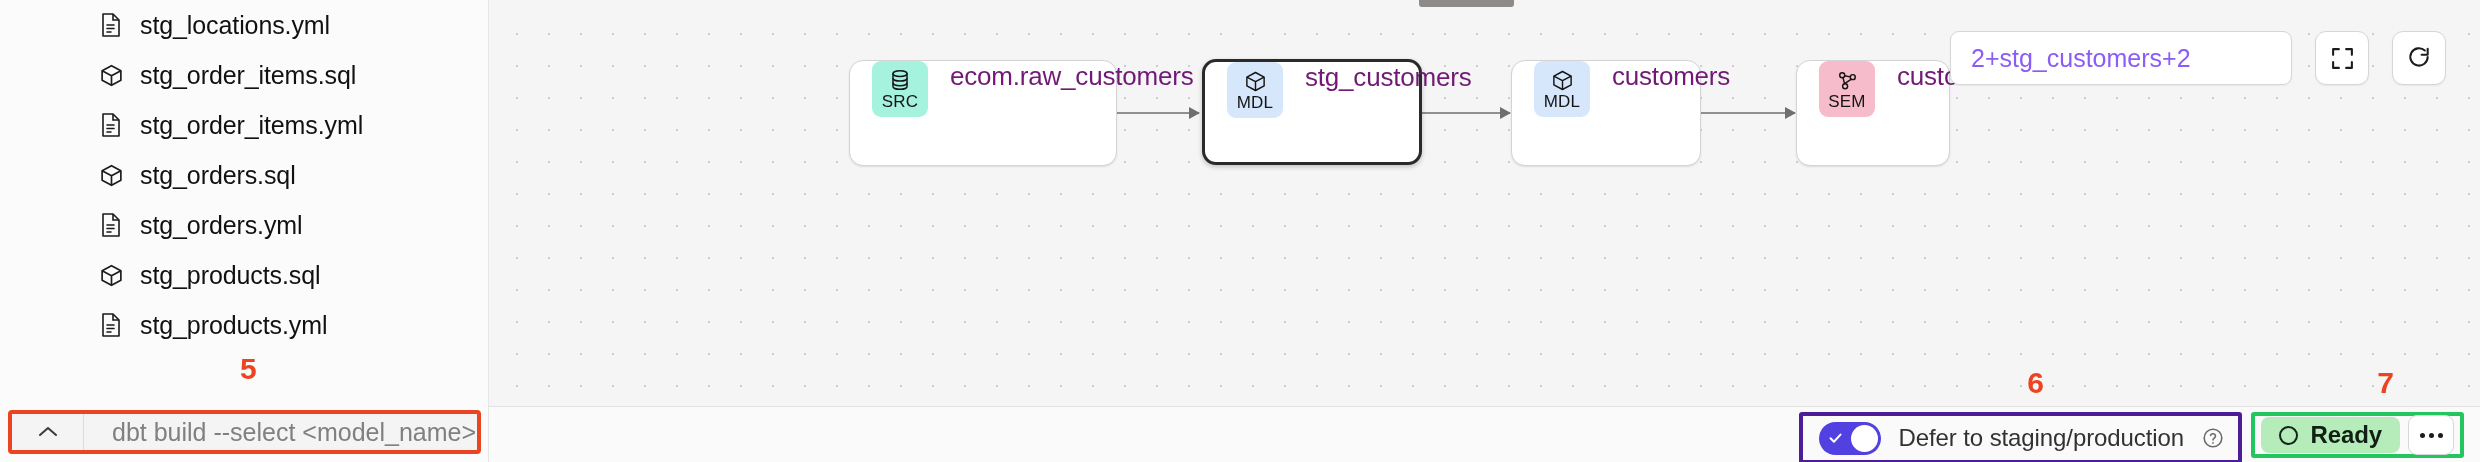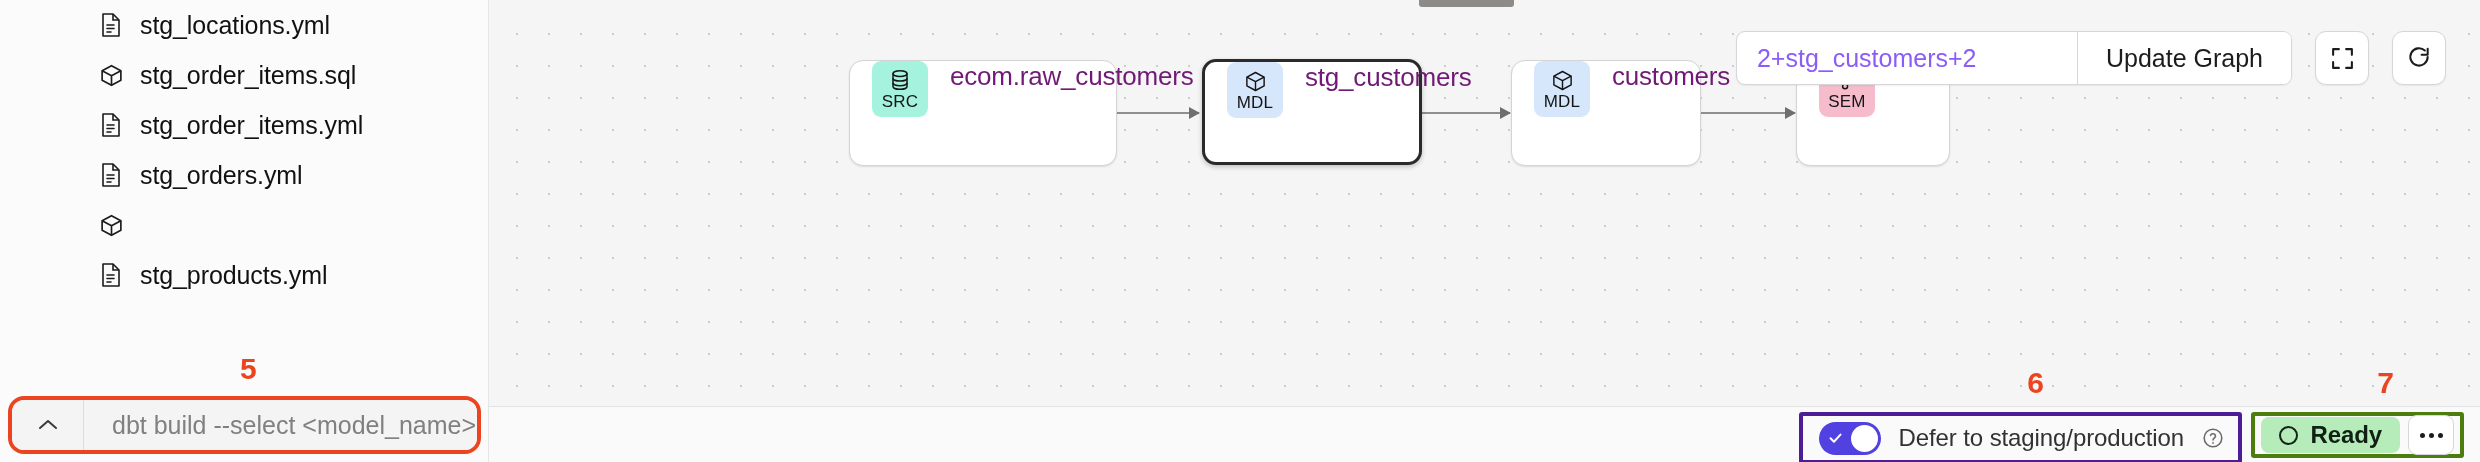"Update Graph" button.update-graph-btn { html: <button>Update Graph</button> -> none }
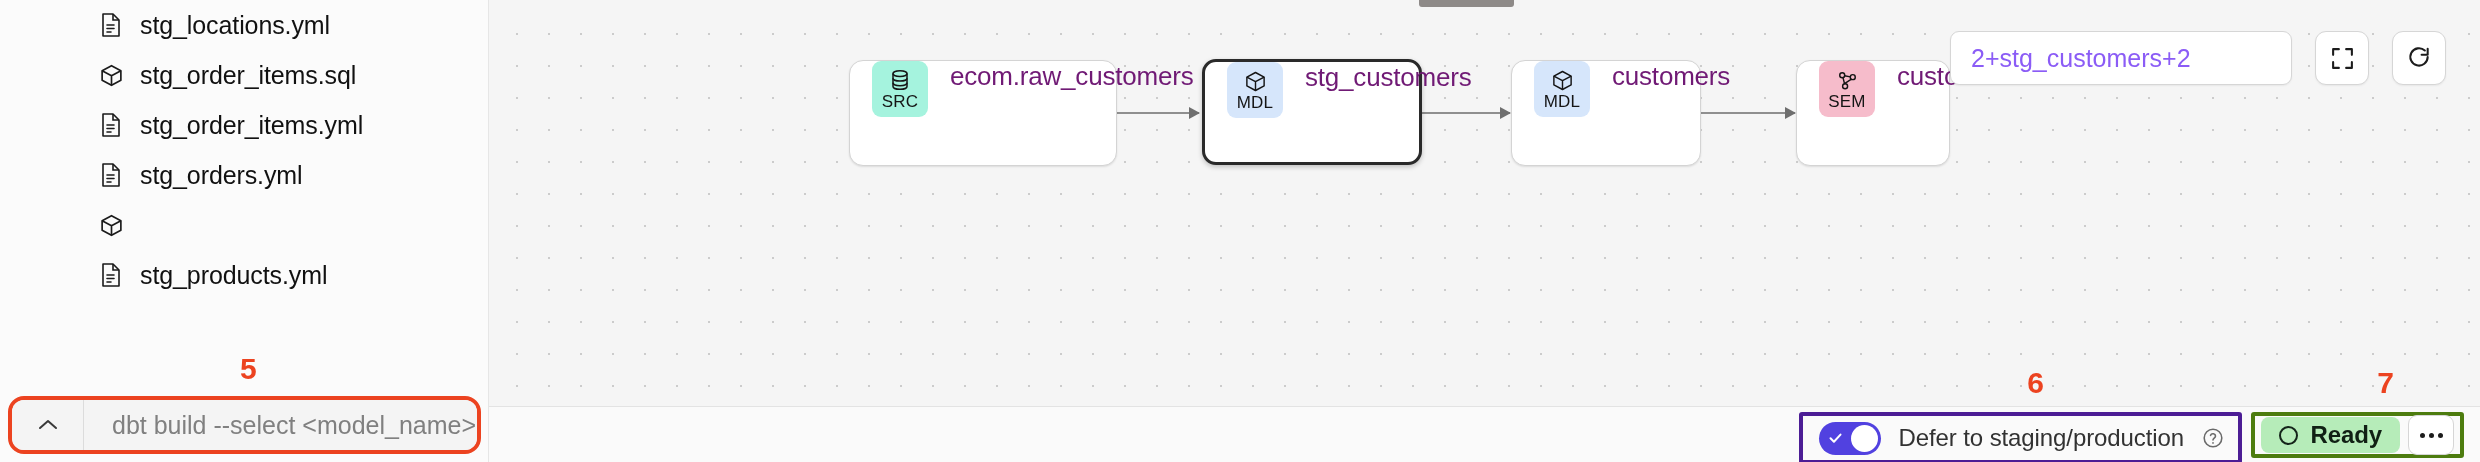"stg_orders.sql" div.file-row { html: none -> <div> <span> <svg> <path></path> <path></path> </svg> </span> <span>stg_orders.sql</span> </div> }
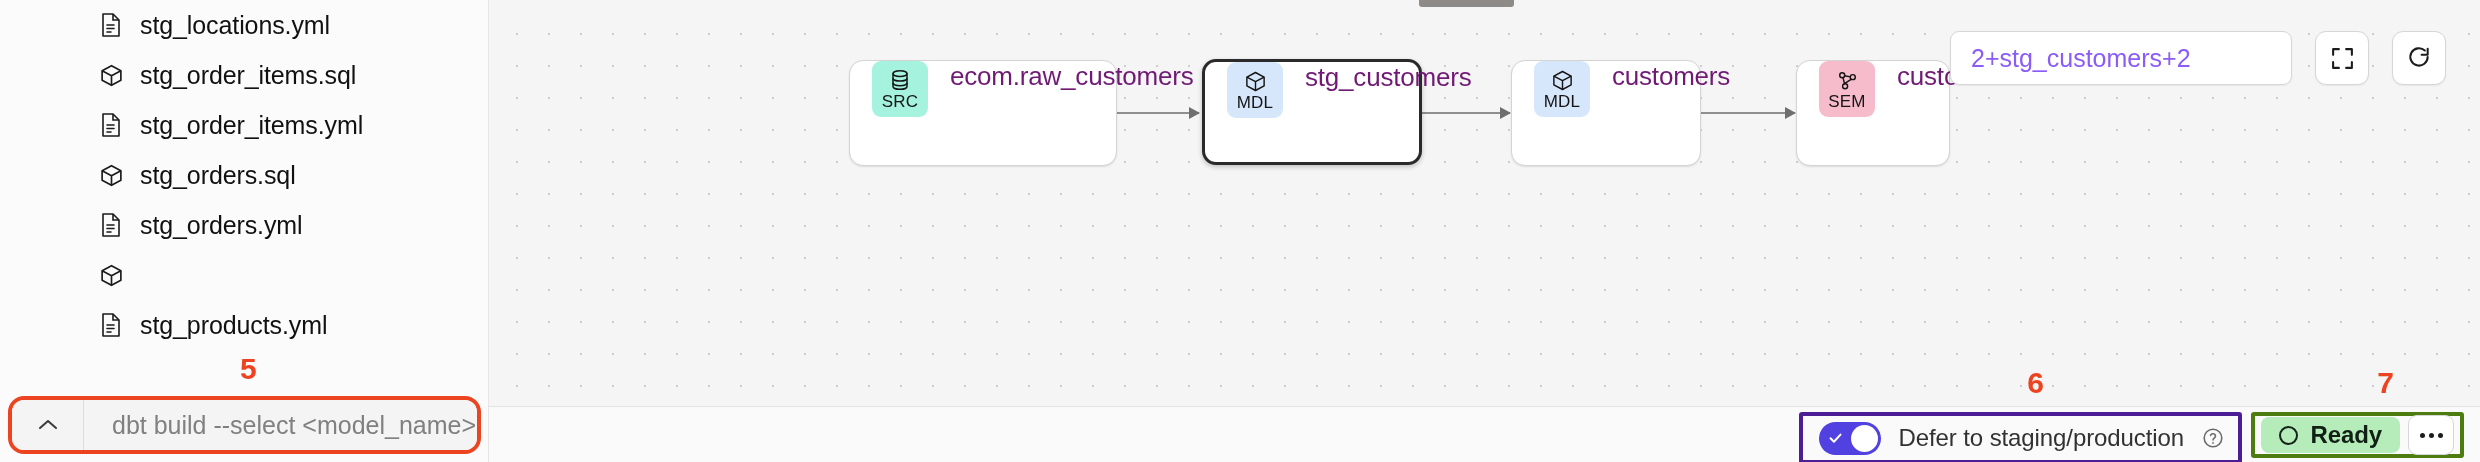"stg_products.sql" span.file-label { html: none -> <span>stg_products.sql</span> }
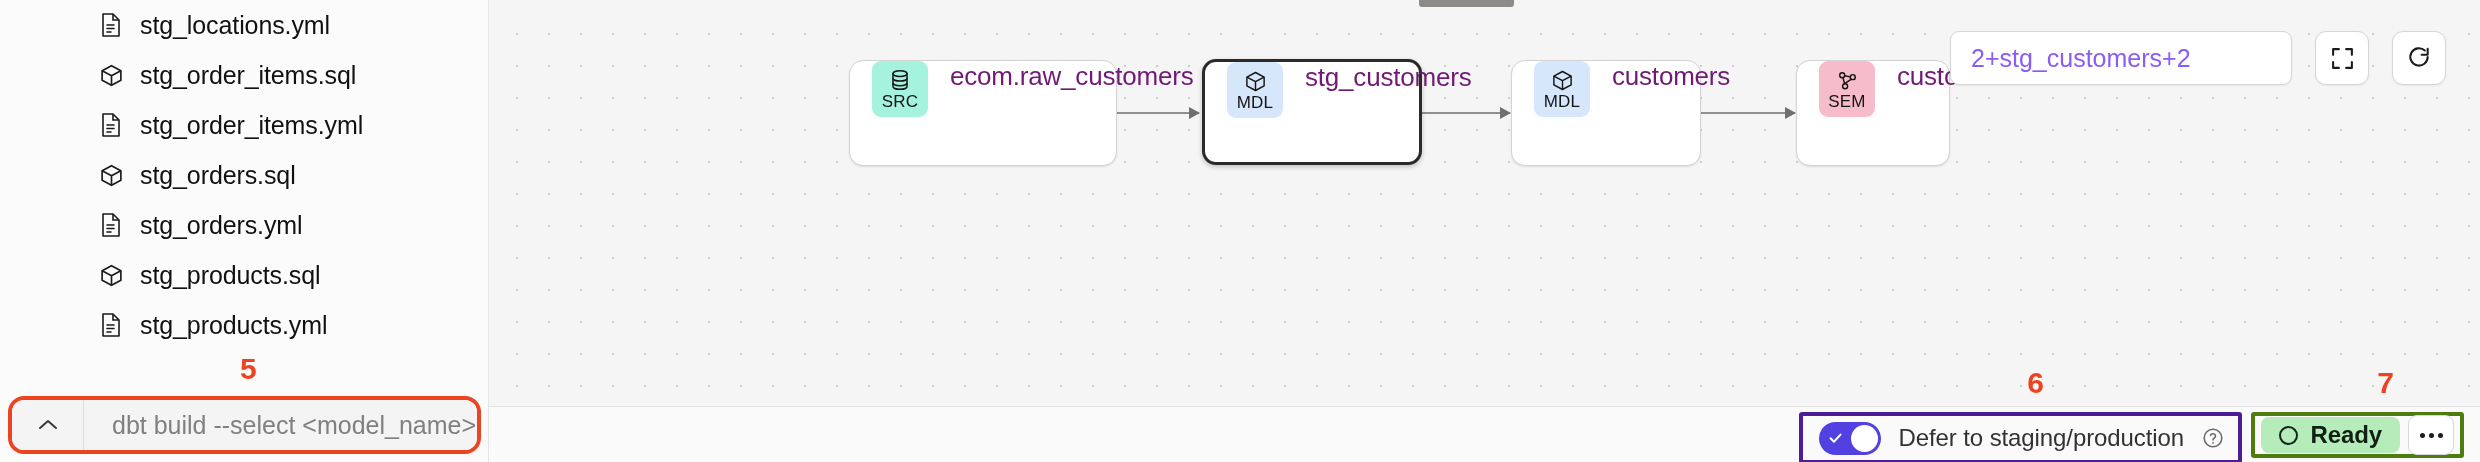"dbt build --select <model_name>" .command-bar { border-radius: 16px -> 4px; height: 58px -> 44px }
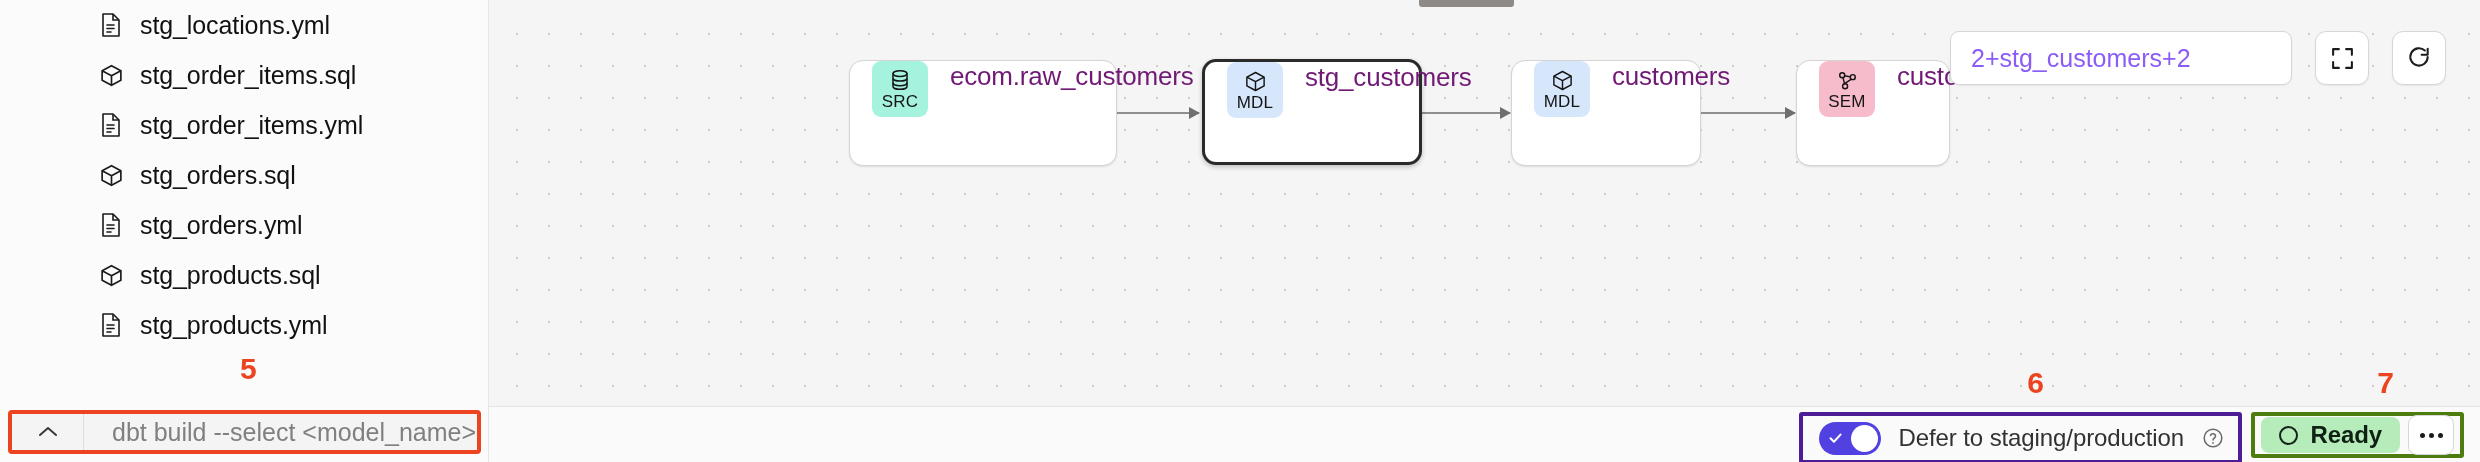"Ready" .ready-box { border: 4px solid #4d7c0f -> 4px solid #22c55e }
